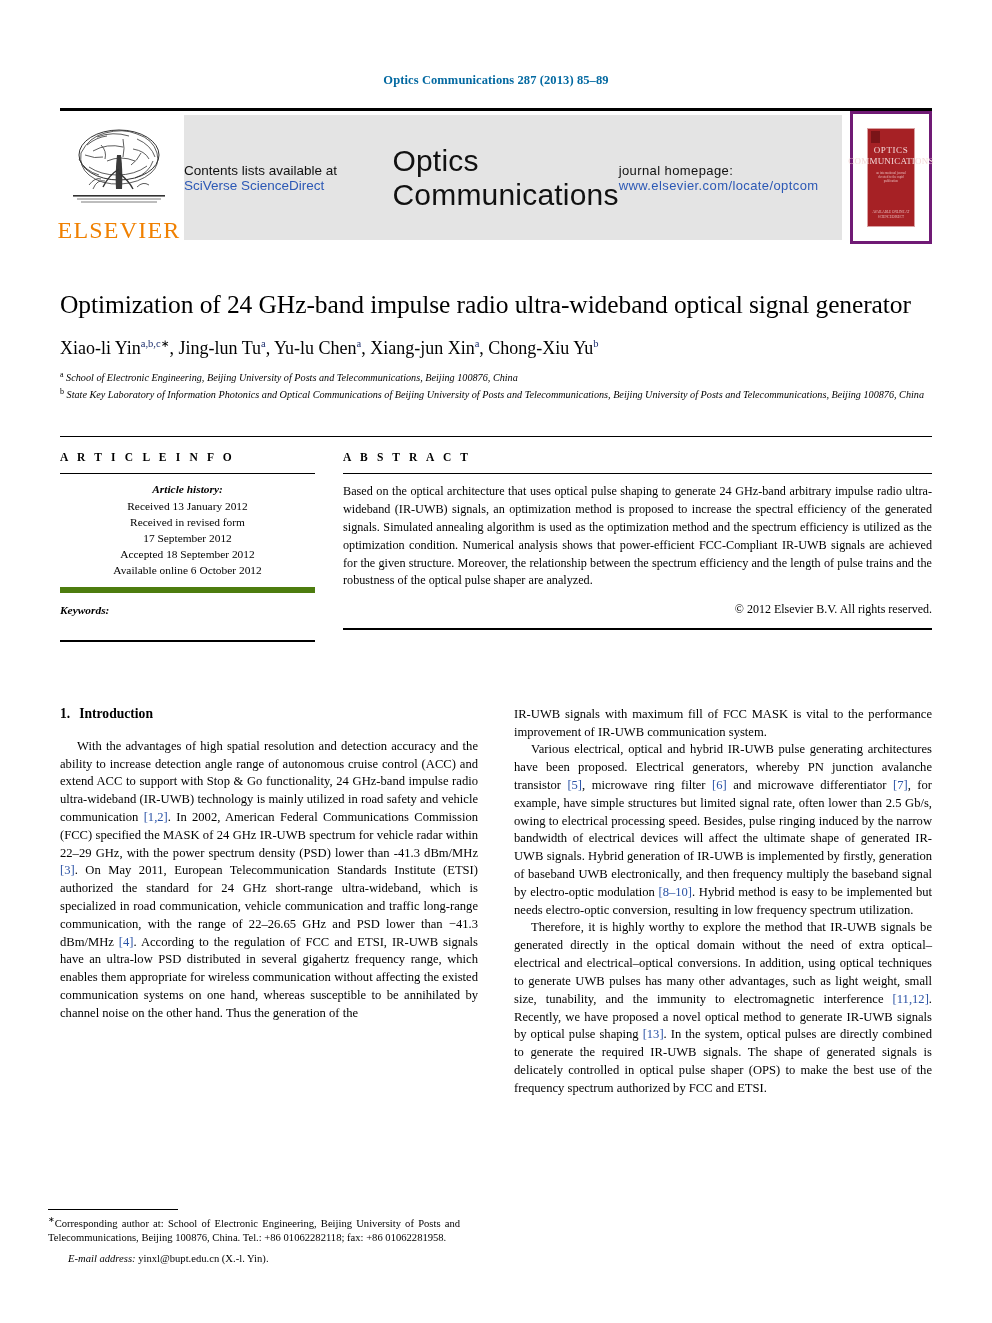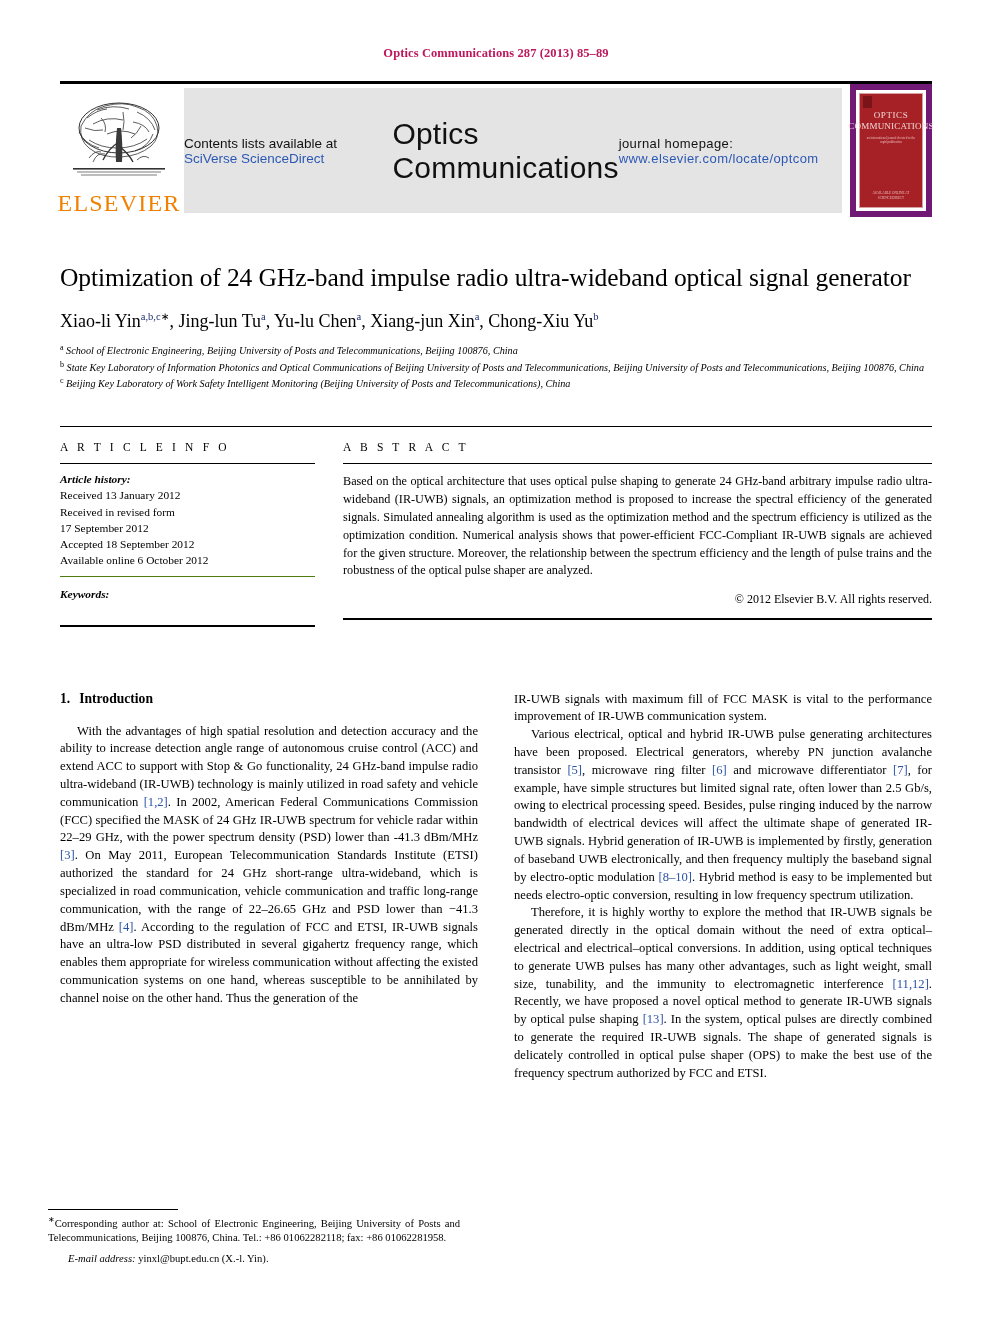"Optics Communications 287 (2013) 85–89" .running-head { color: #be185d -> #0369a1; padding-top: 46px -> 73px }
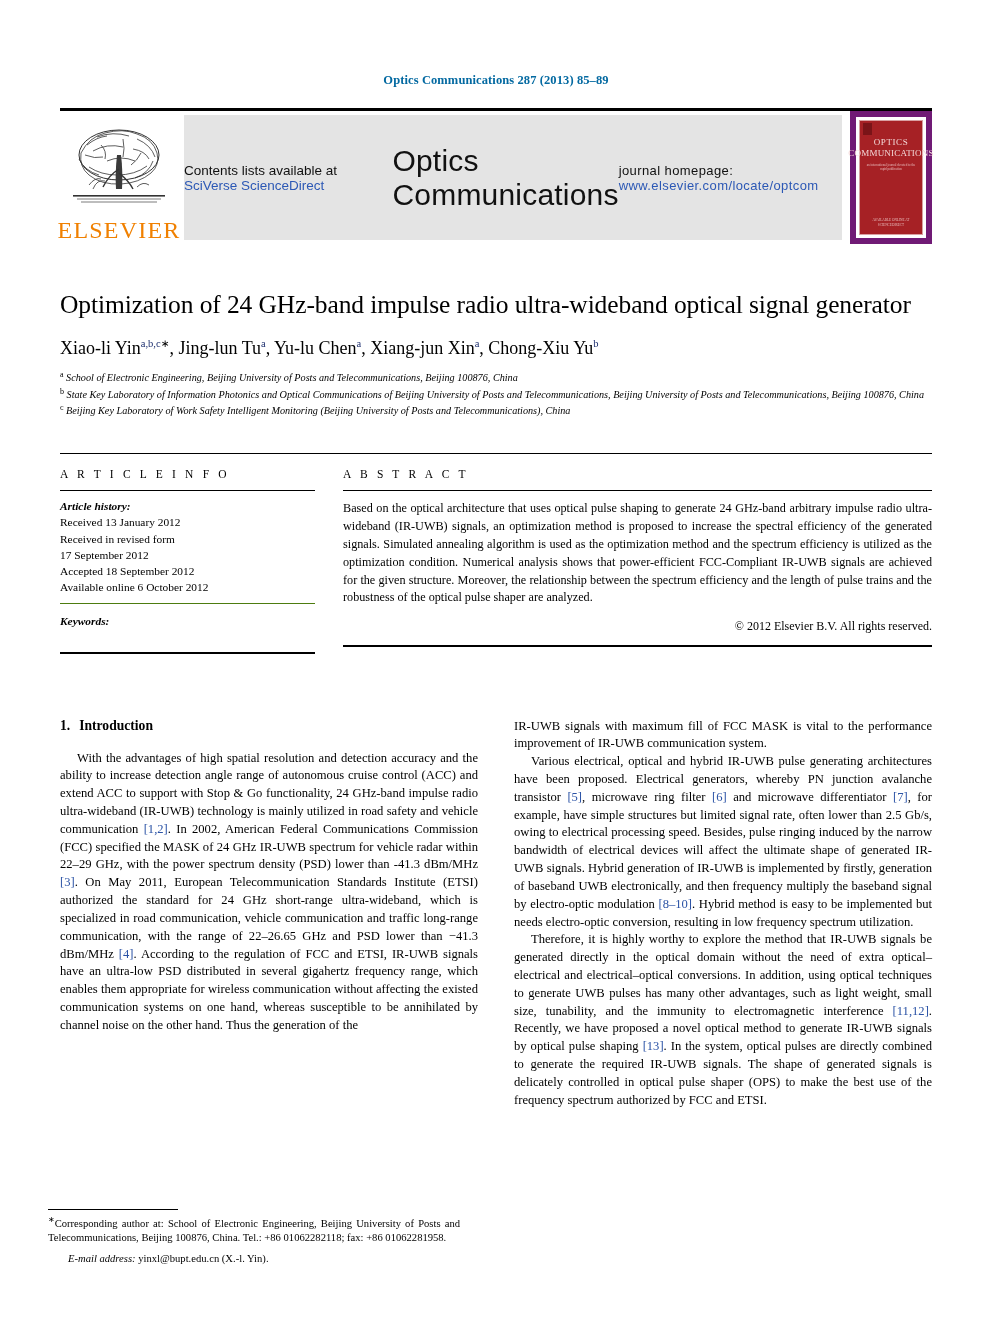"OPTICS" .cover-thumb { border: 6px solid #701a75 -> 3px solid #701a75; padding: 3px -> 14px }
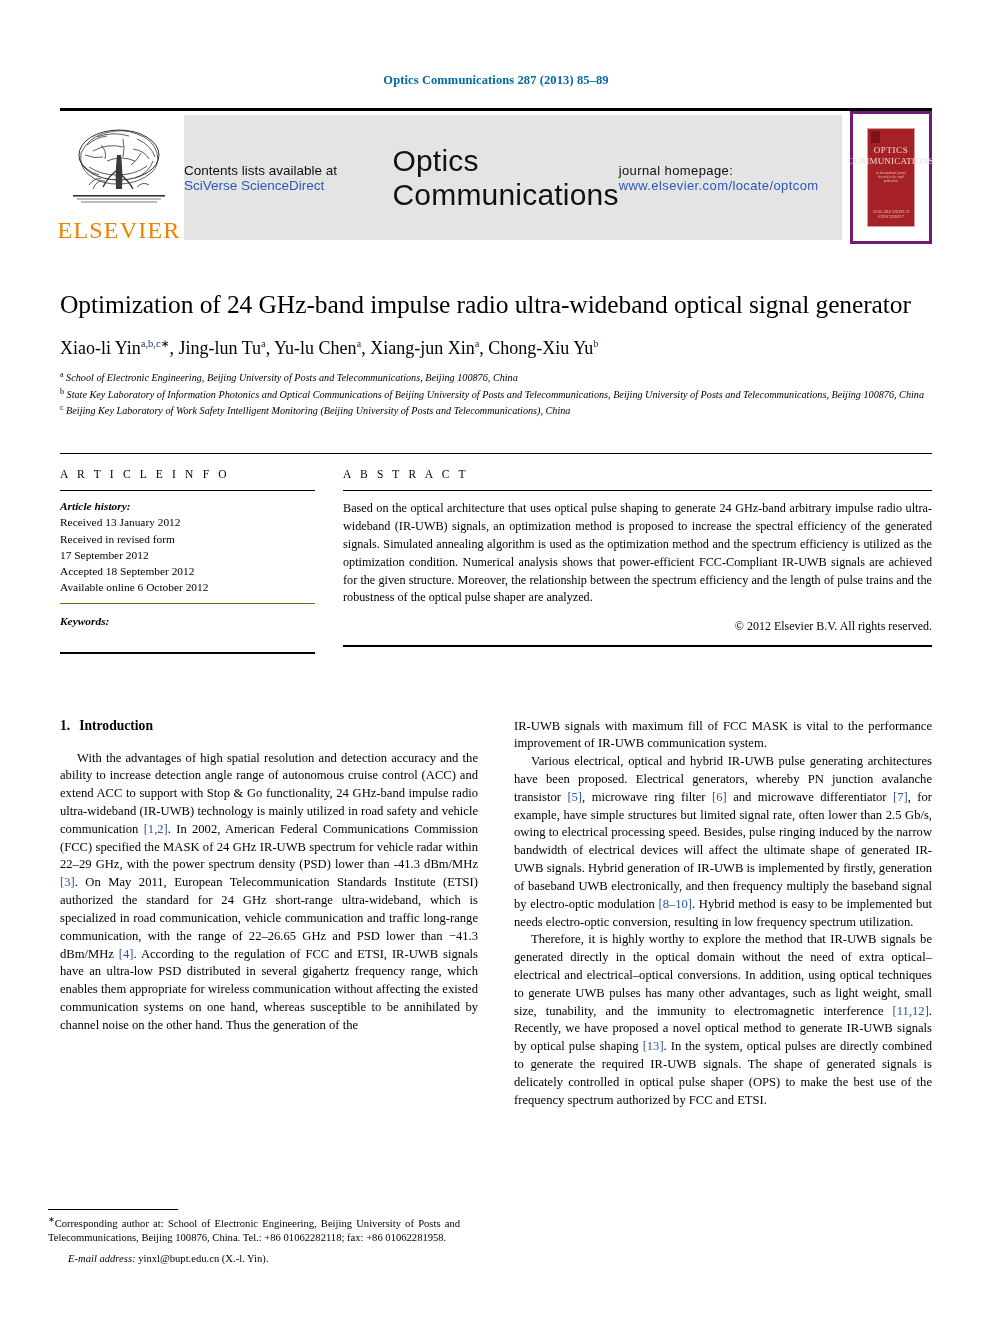"c Beijing Key Laboratory of" div { html: <div><span>c</span><span> Beijing Key Laboratory of Work Safety Intelligent Monitoring (Beijing University of Posts and Telecommunications), China</span></div> -> none }
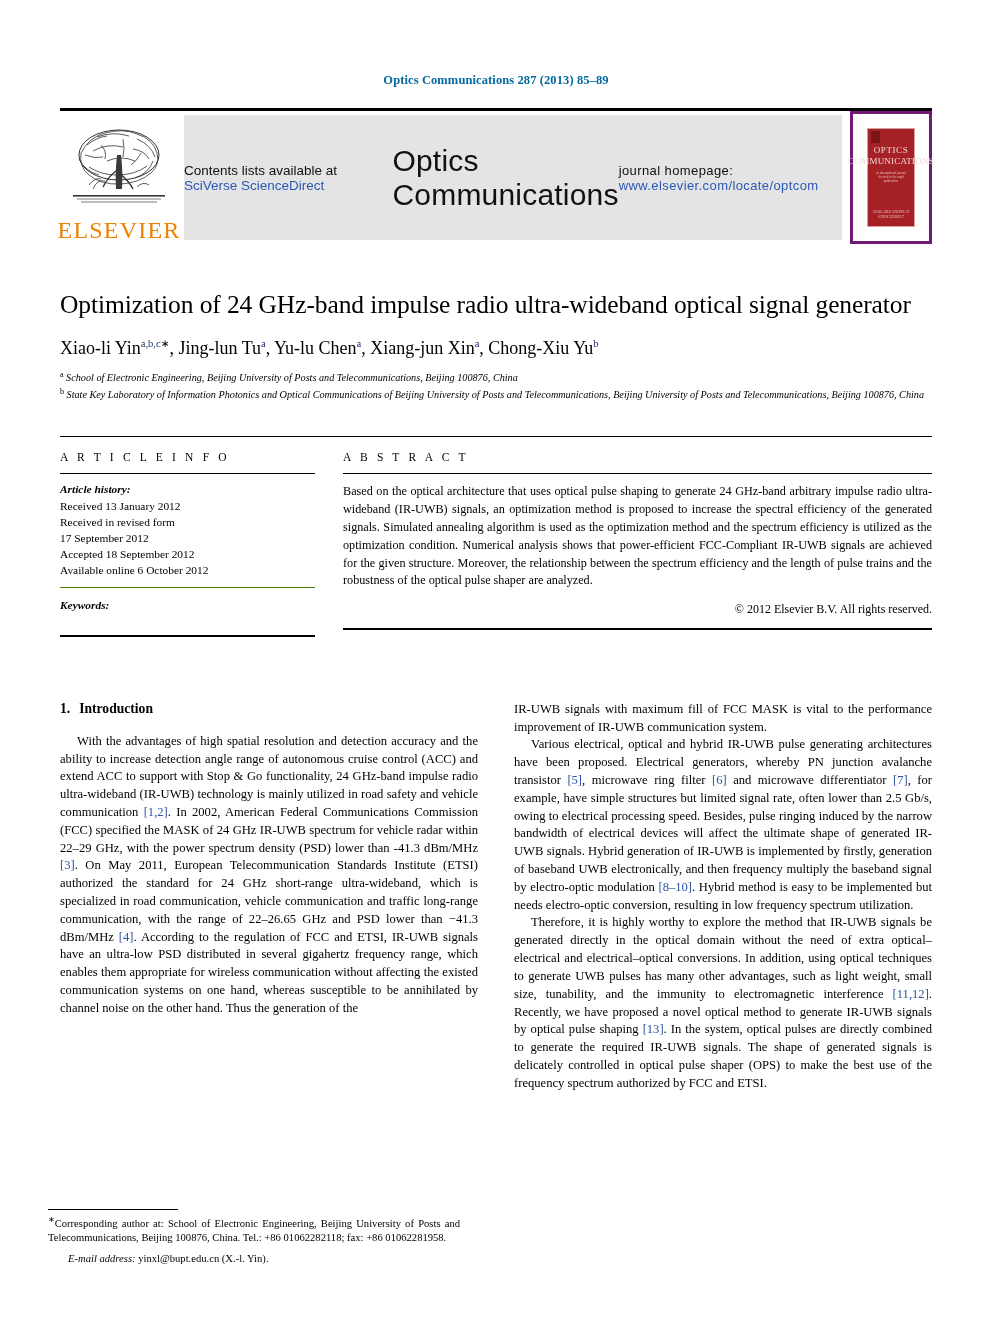"A R T I C" .sec-label { font-weight: normal -> bold }
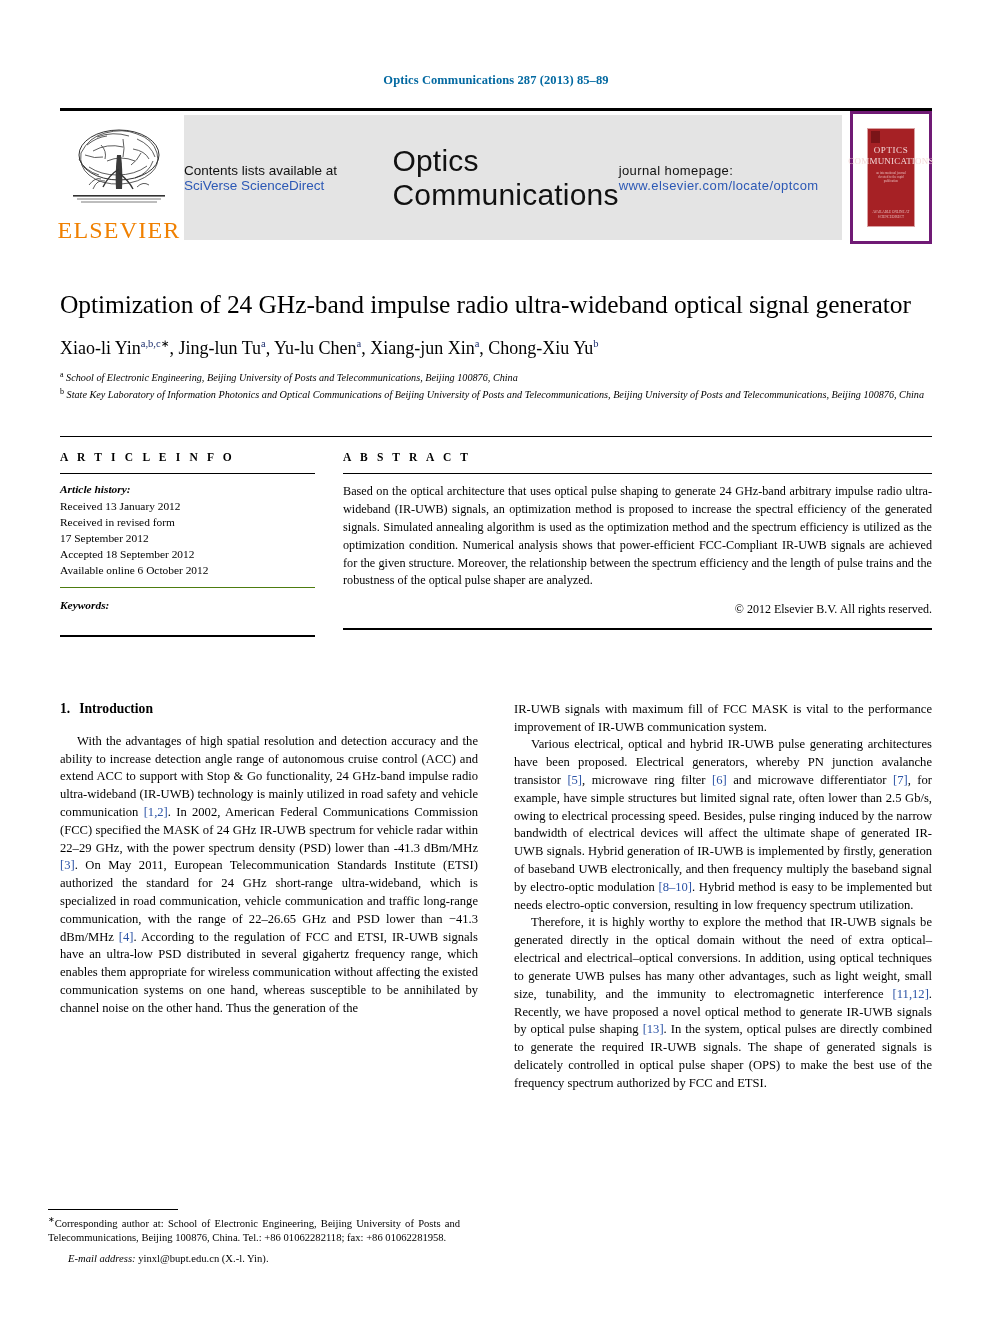"Article history:" .info-group.history { border-bottom: 1px solid #4d7c0f -> 6px solid #4d7c0f; text-align: none -> center }
